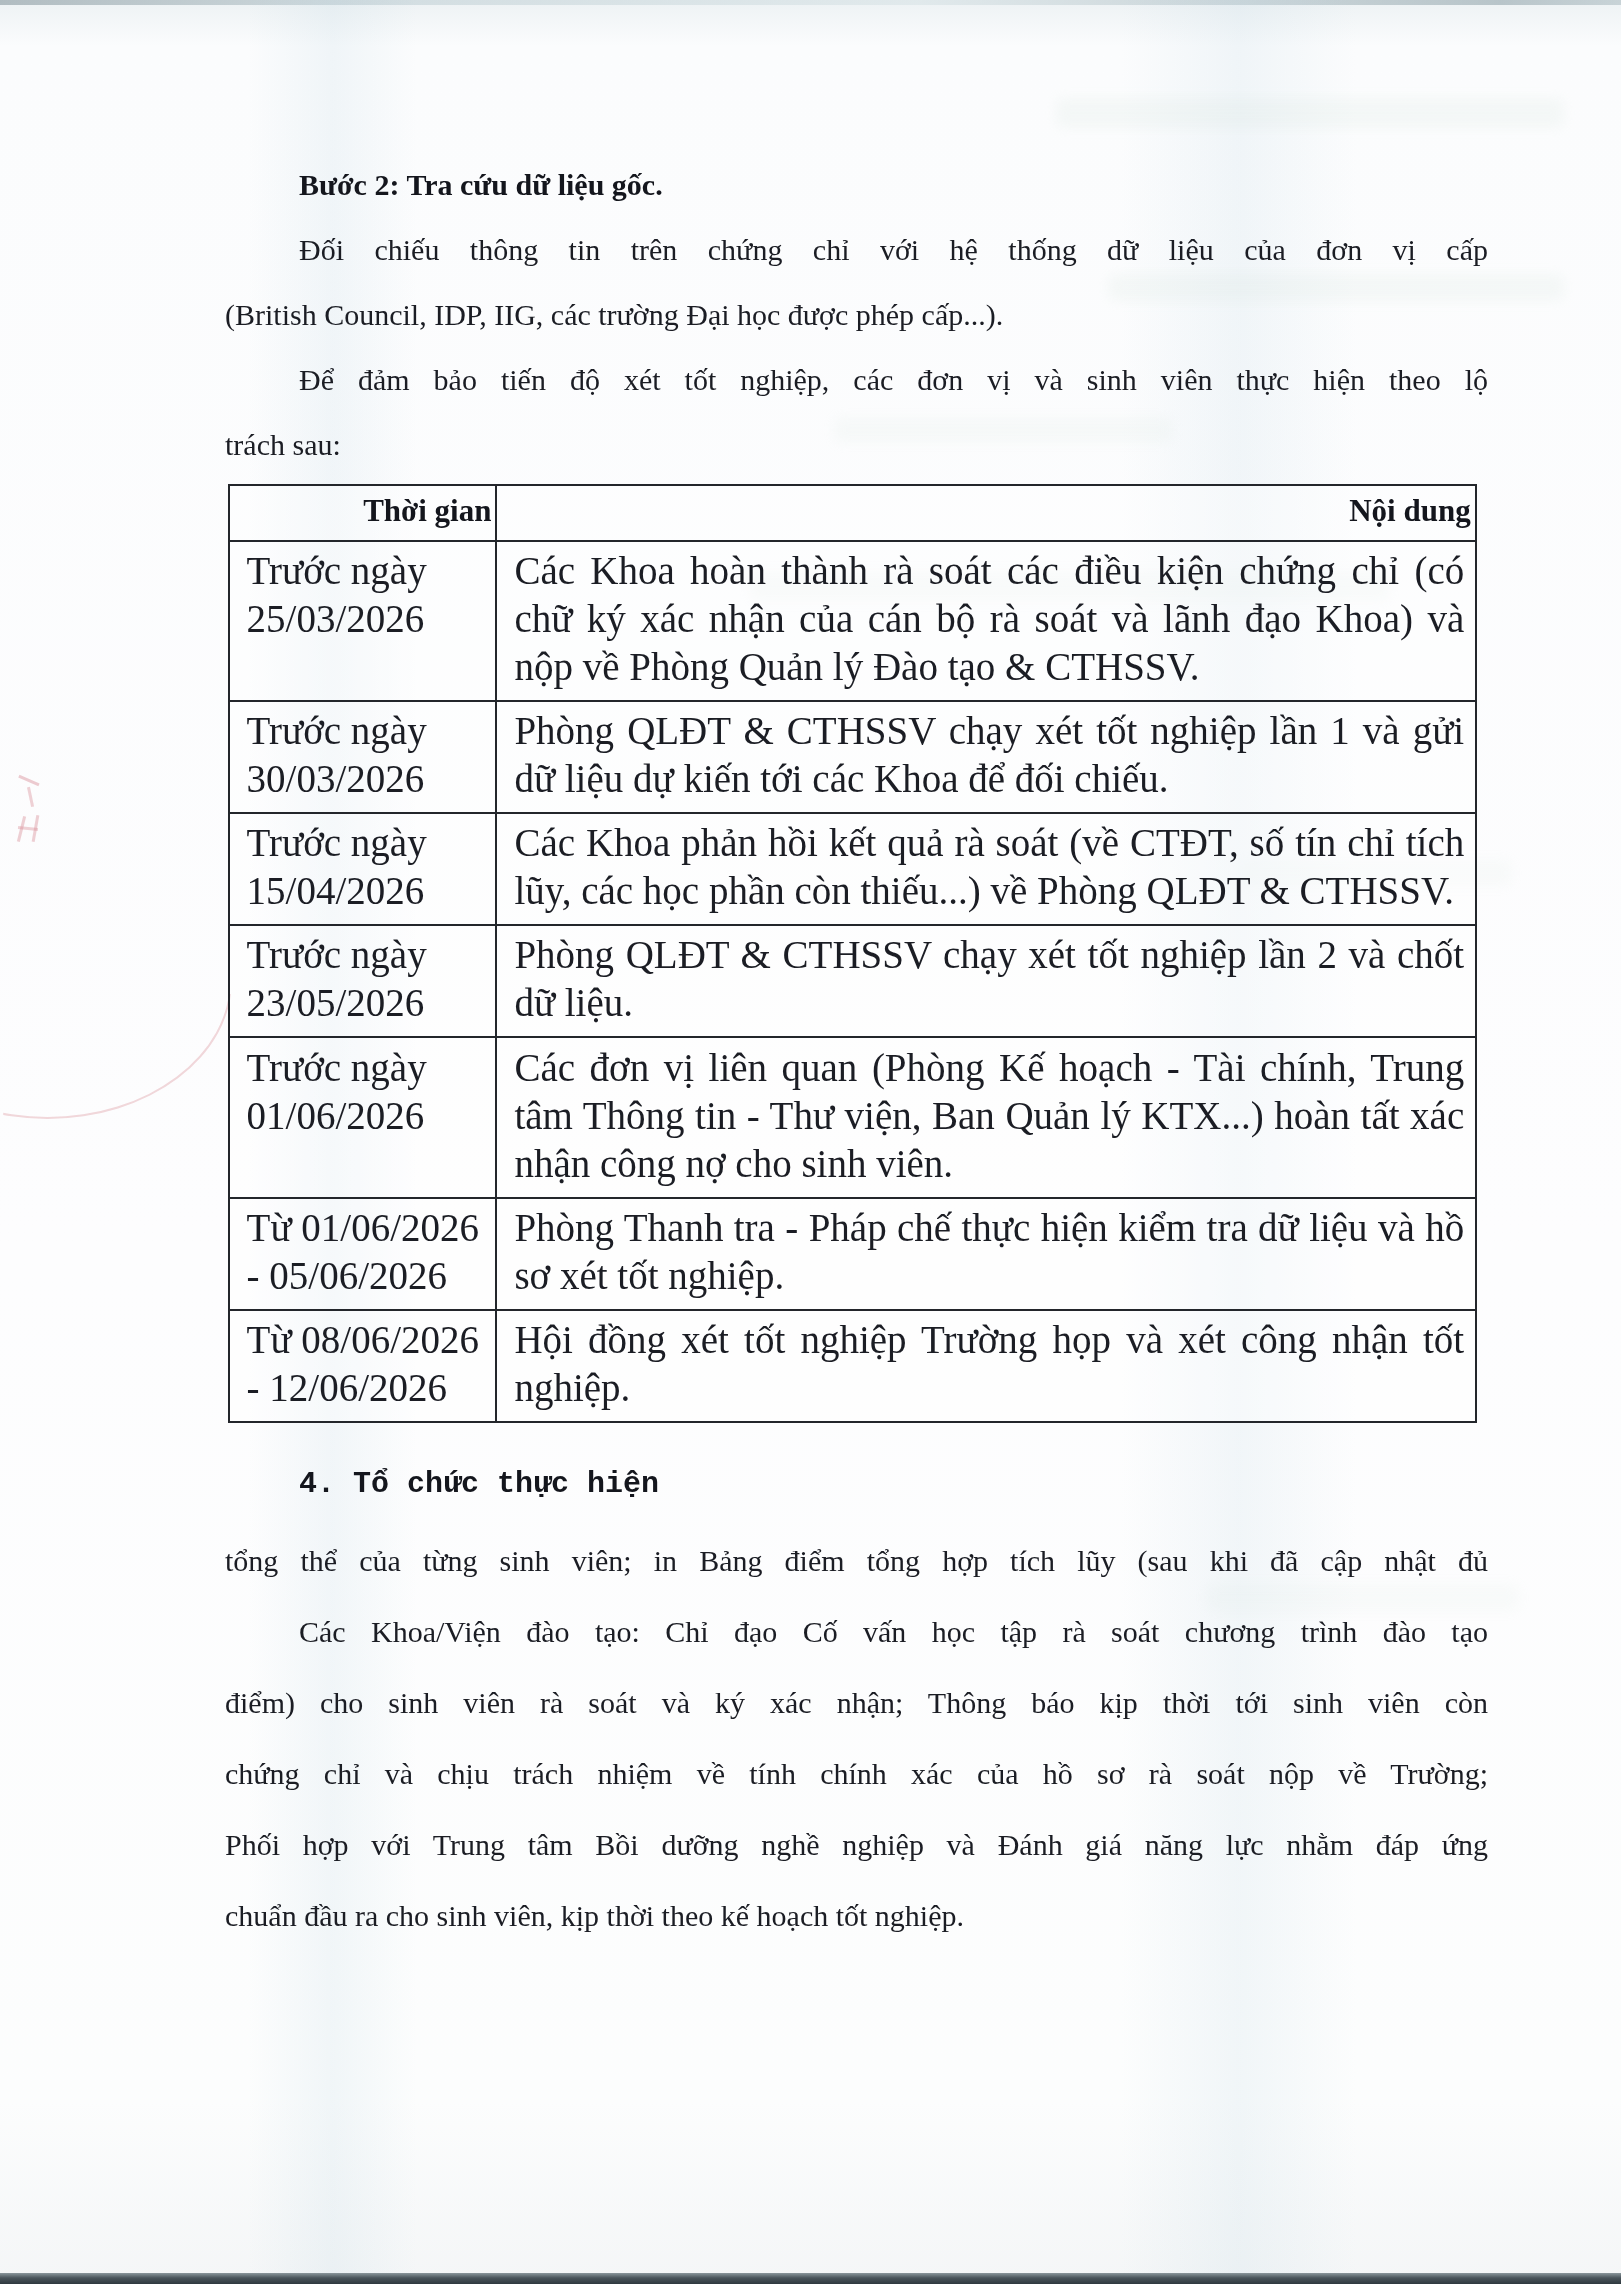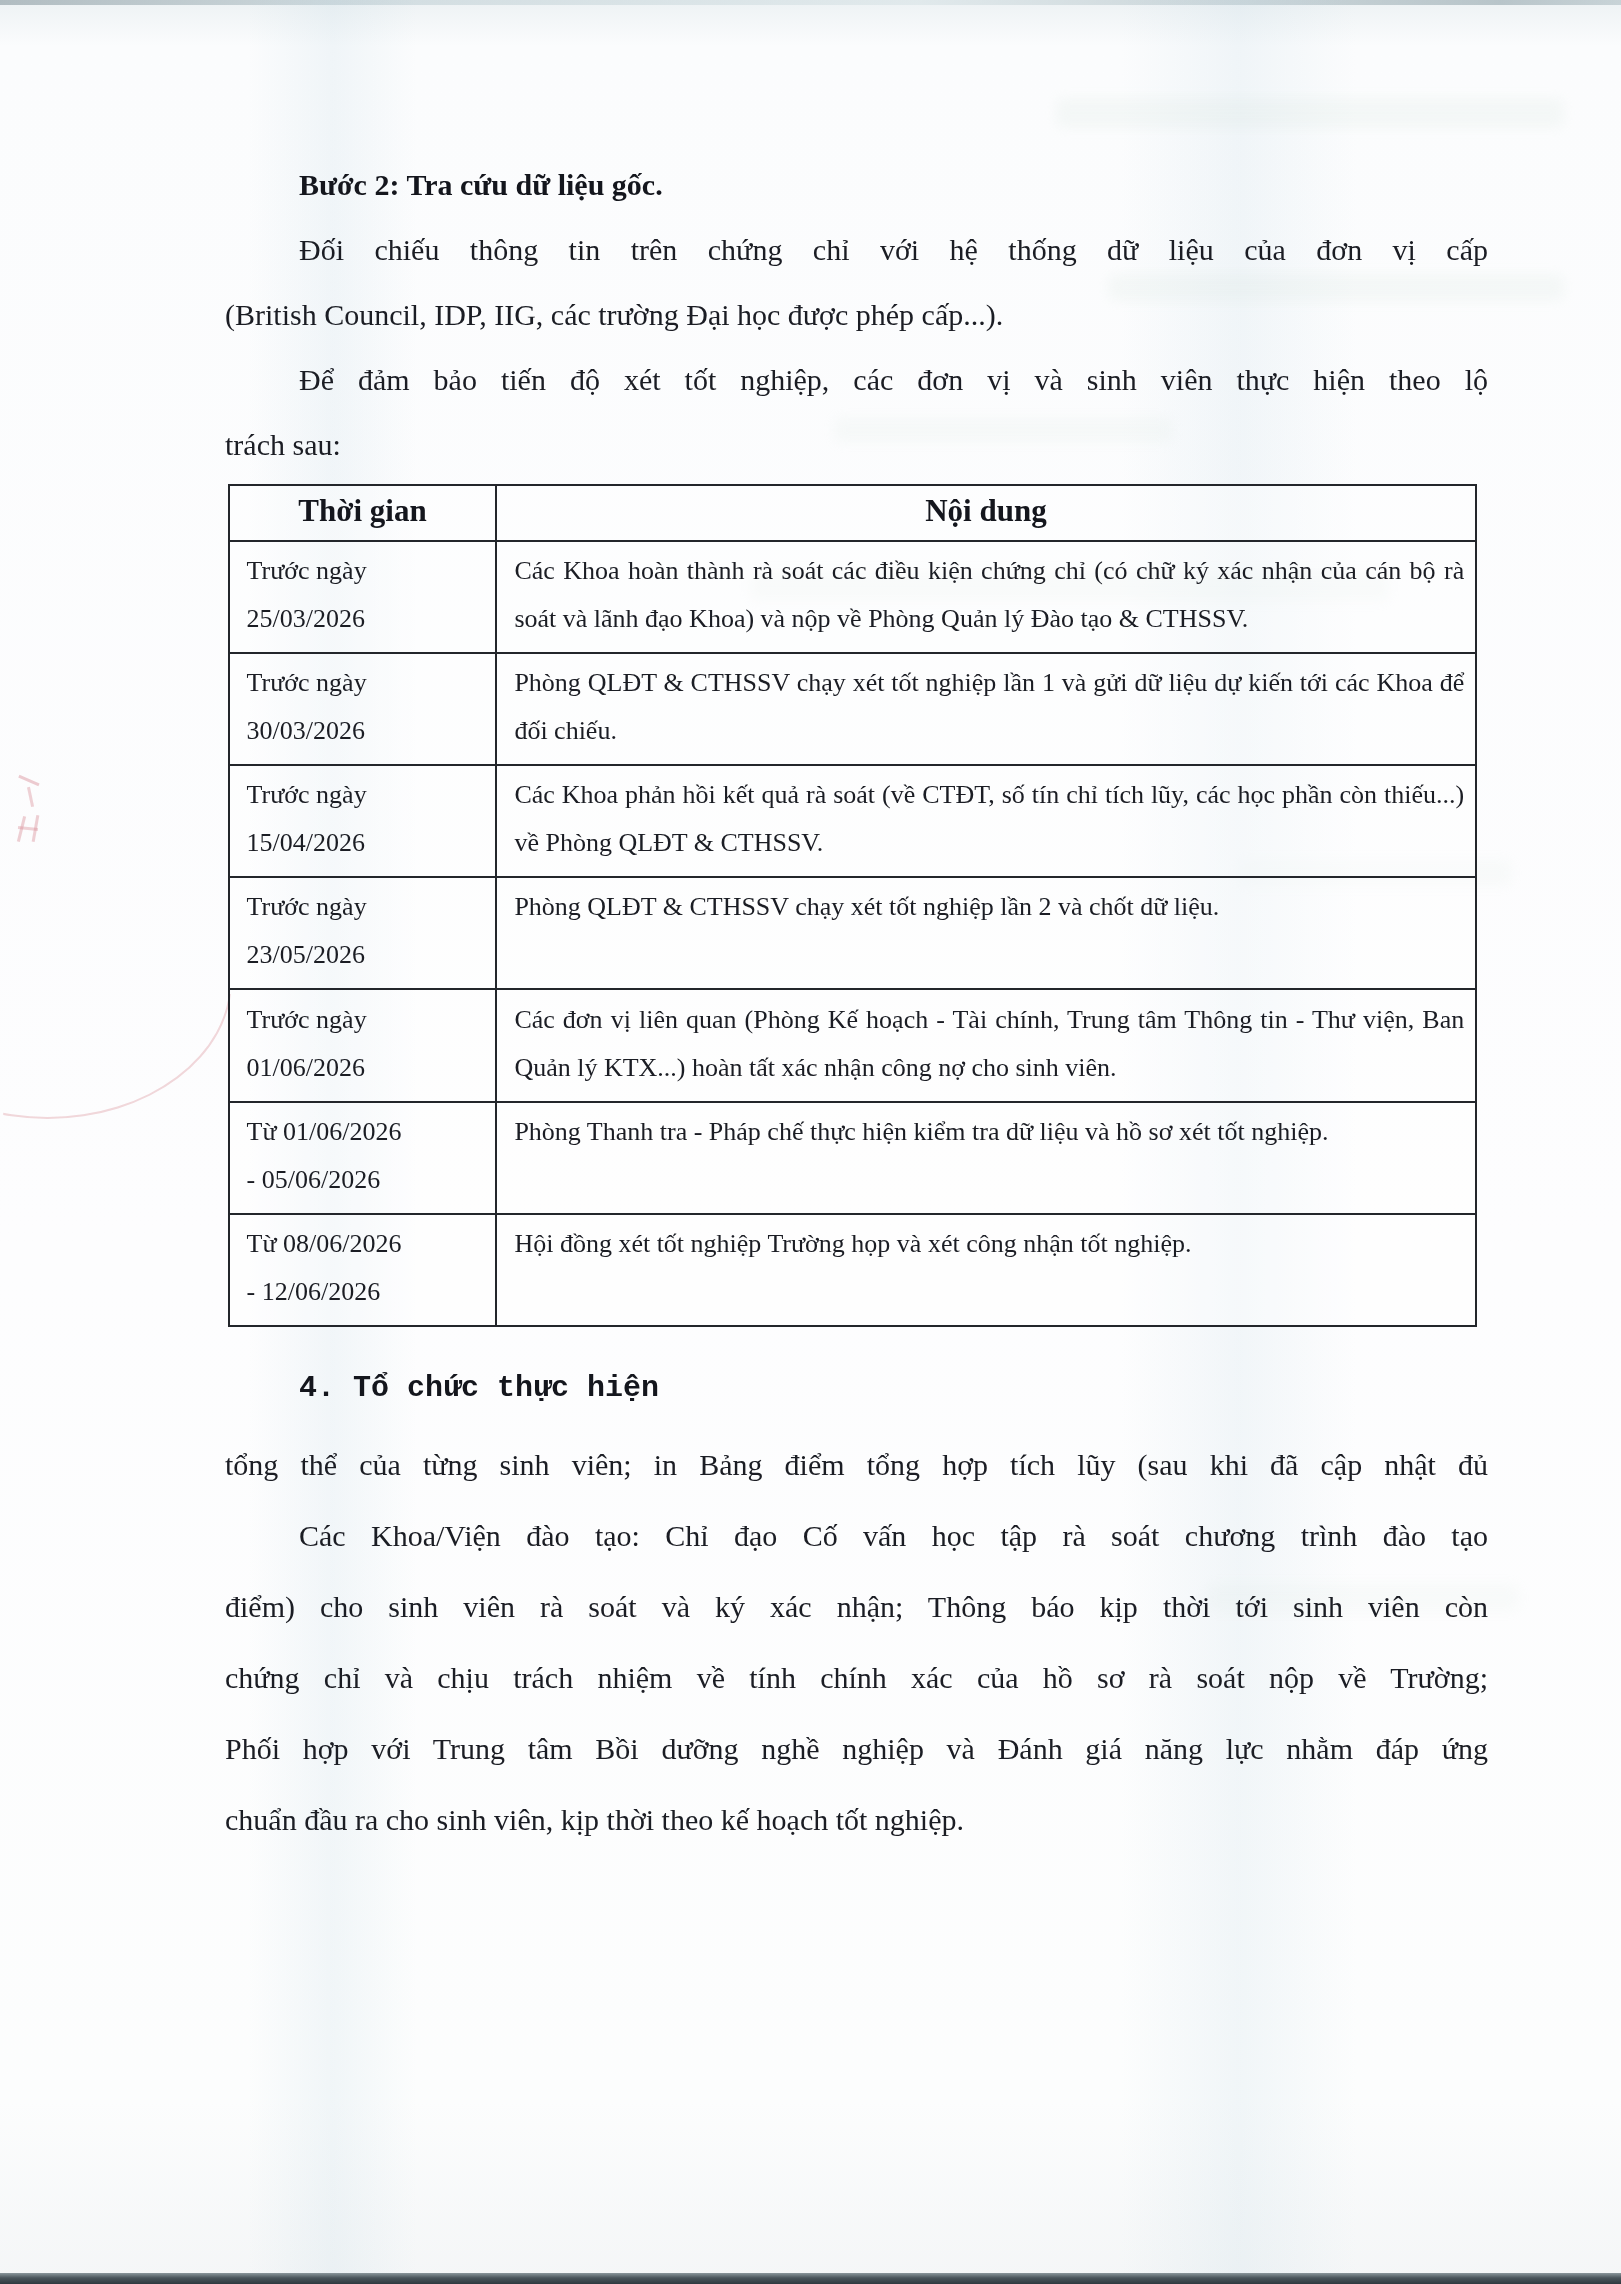"Thời gian" table.schedule th { text-align: center -> right }
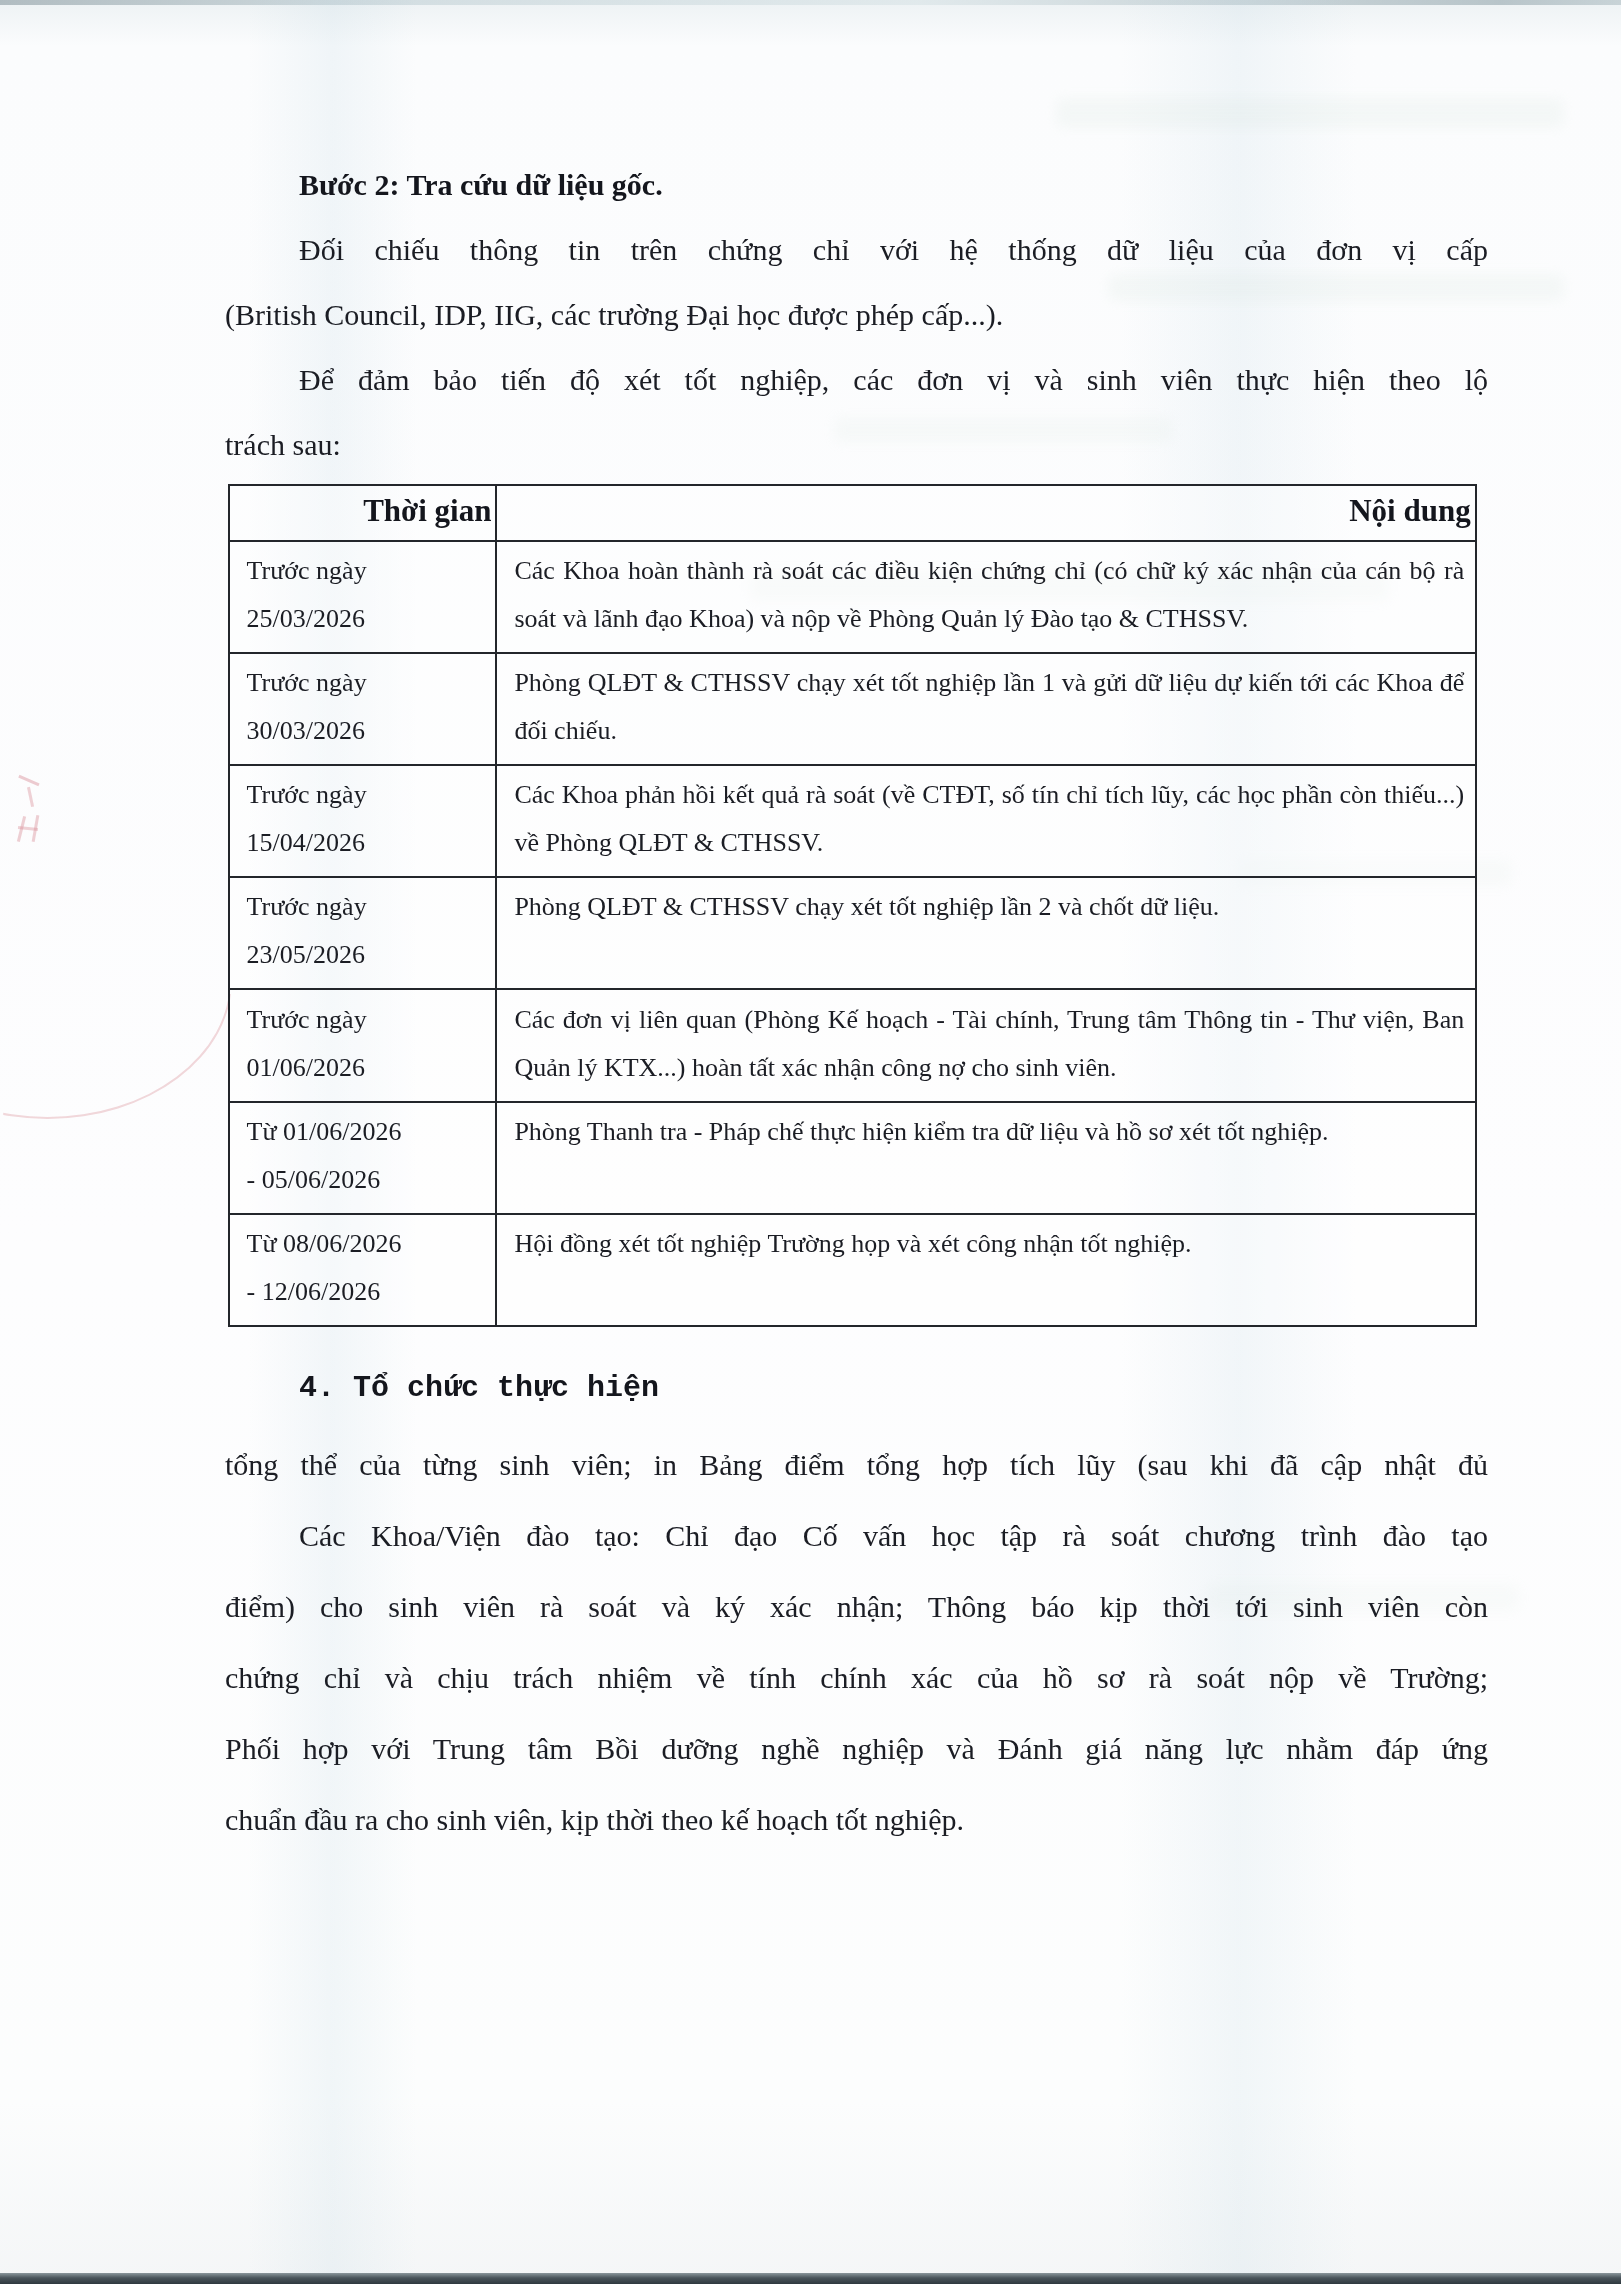"Trước ngày" table.schedule td { font-size: 26px -> 39px }
